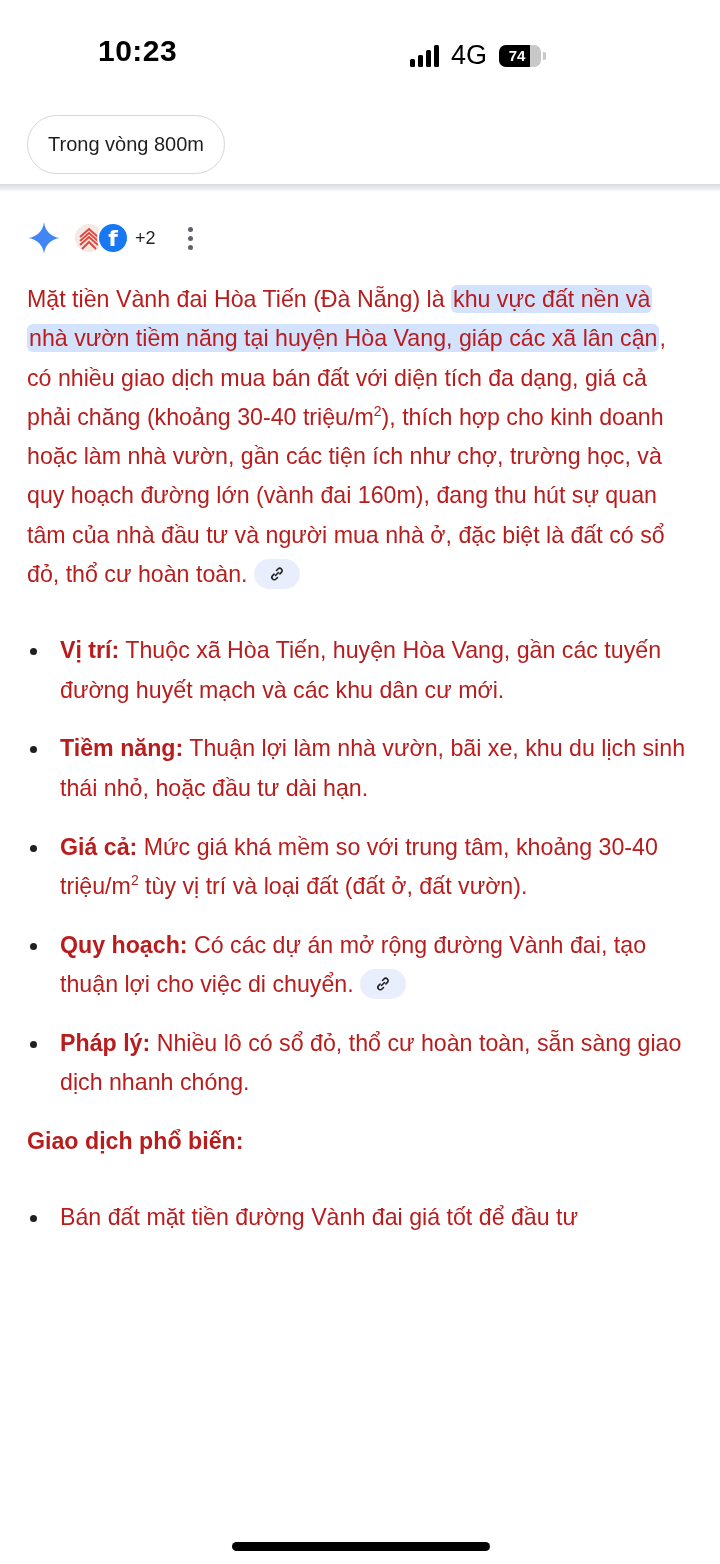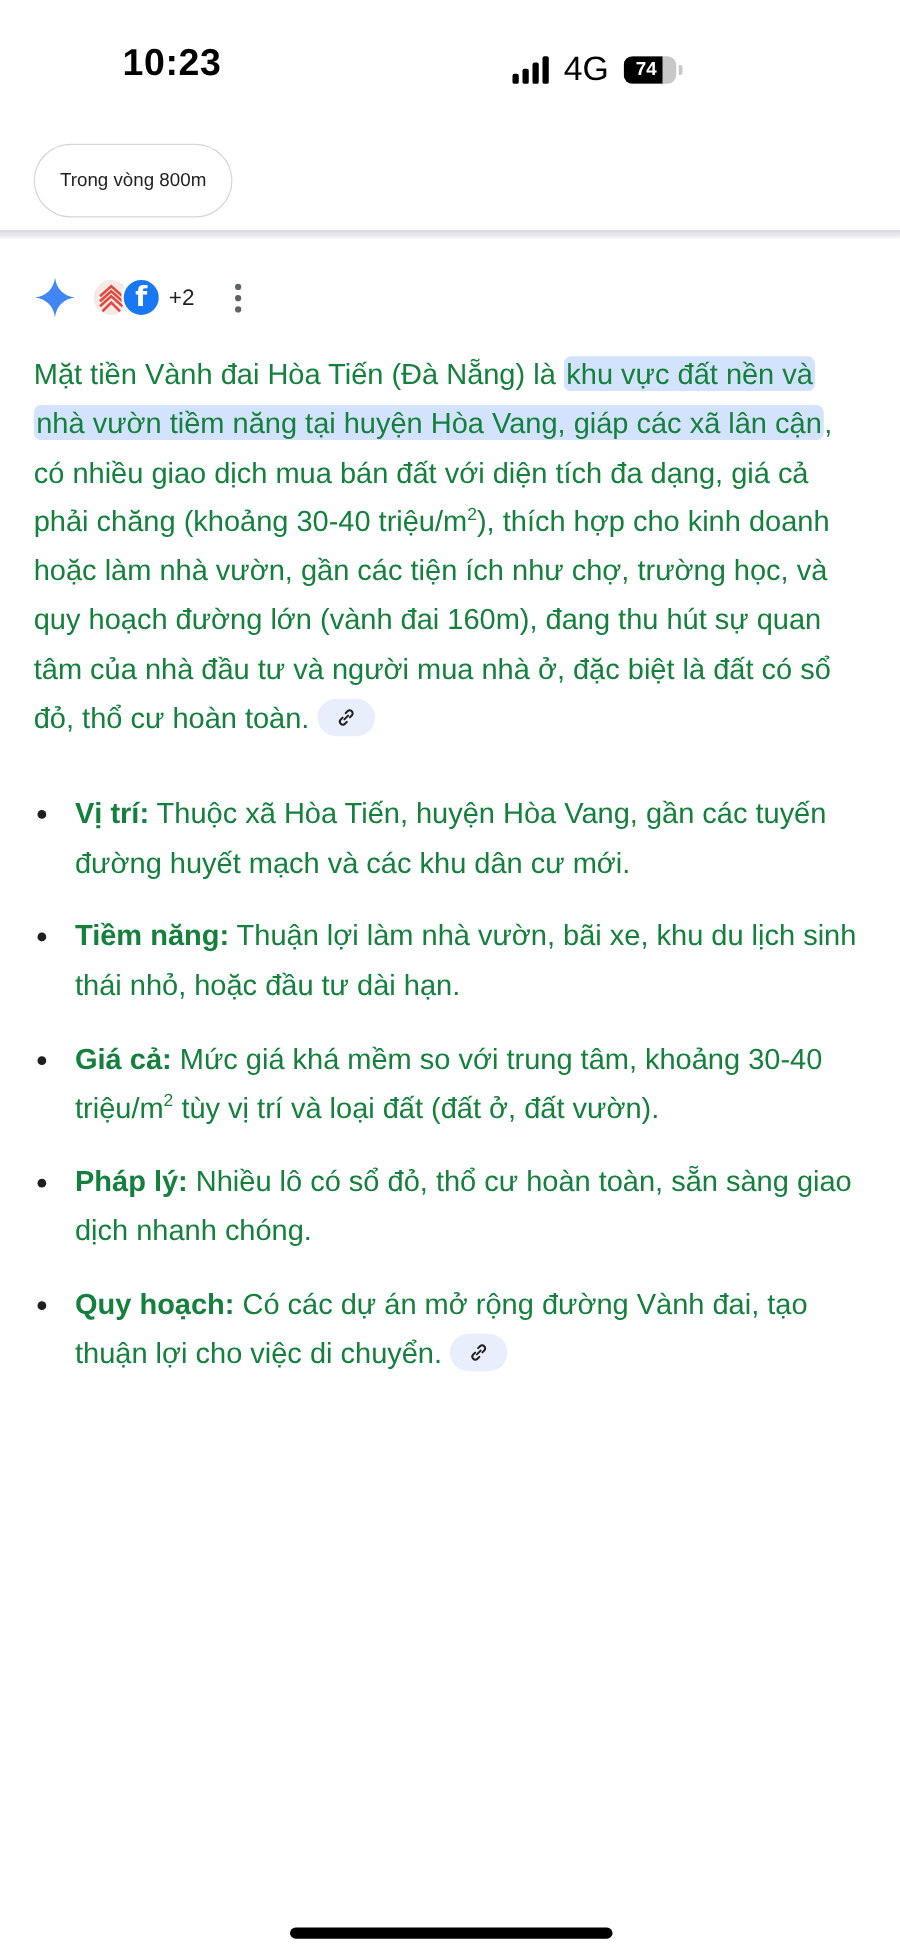"Trong vòng 800m" .chip { font-size: 15px -> 20px }
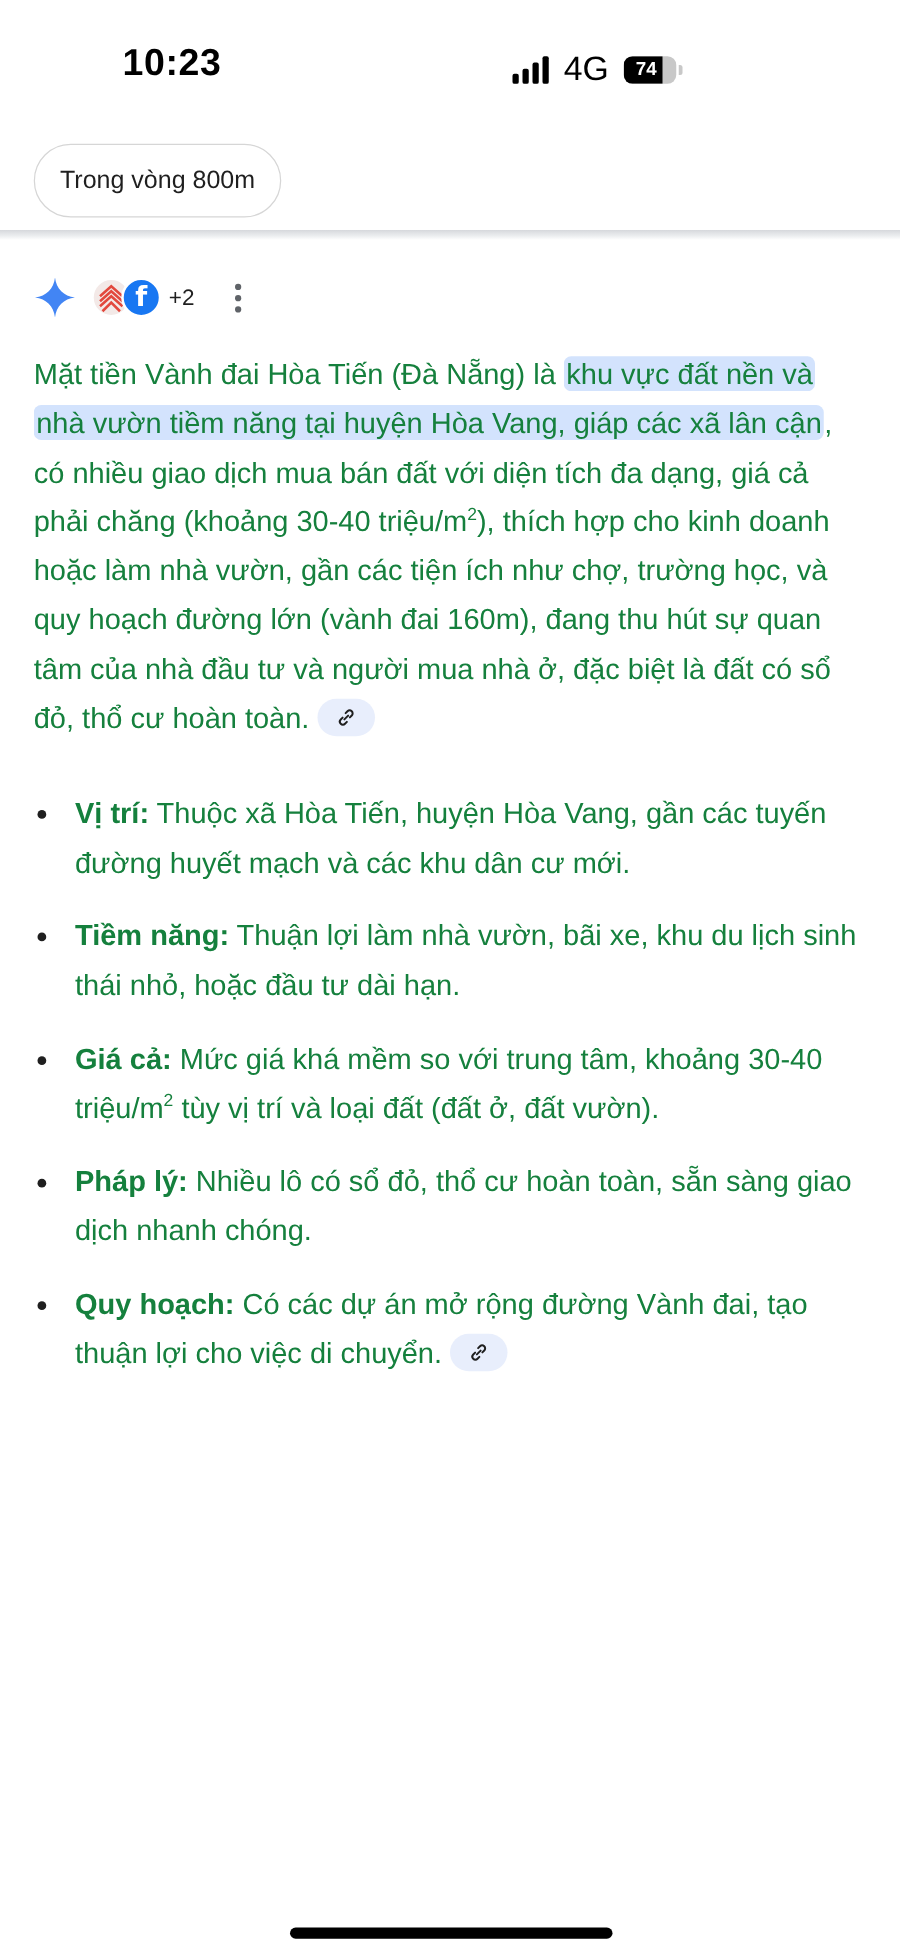"Mặt tiền Vành đai Hòa" .content { color: #15803d -> #b91c1c }
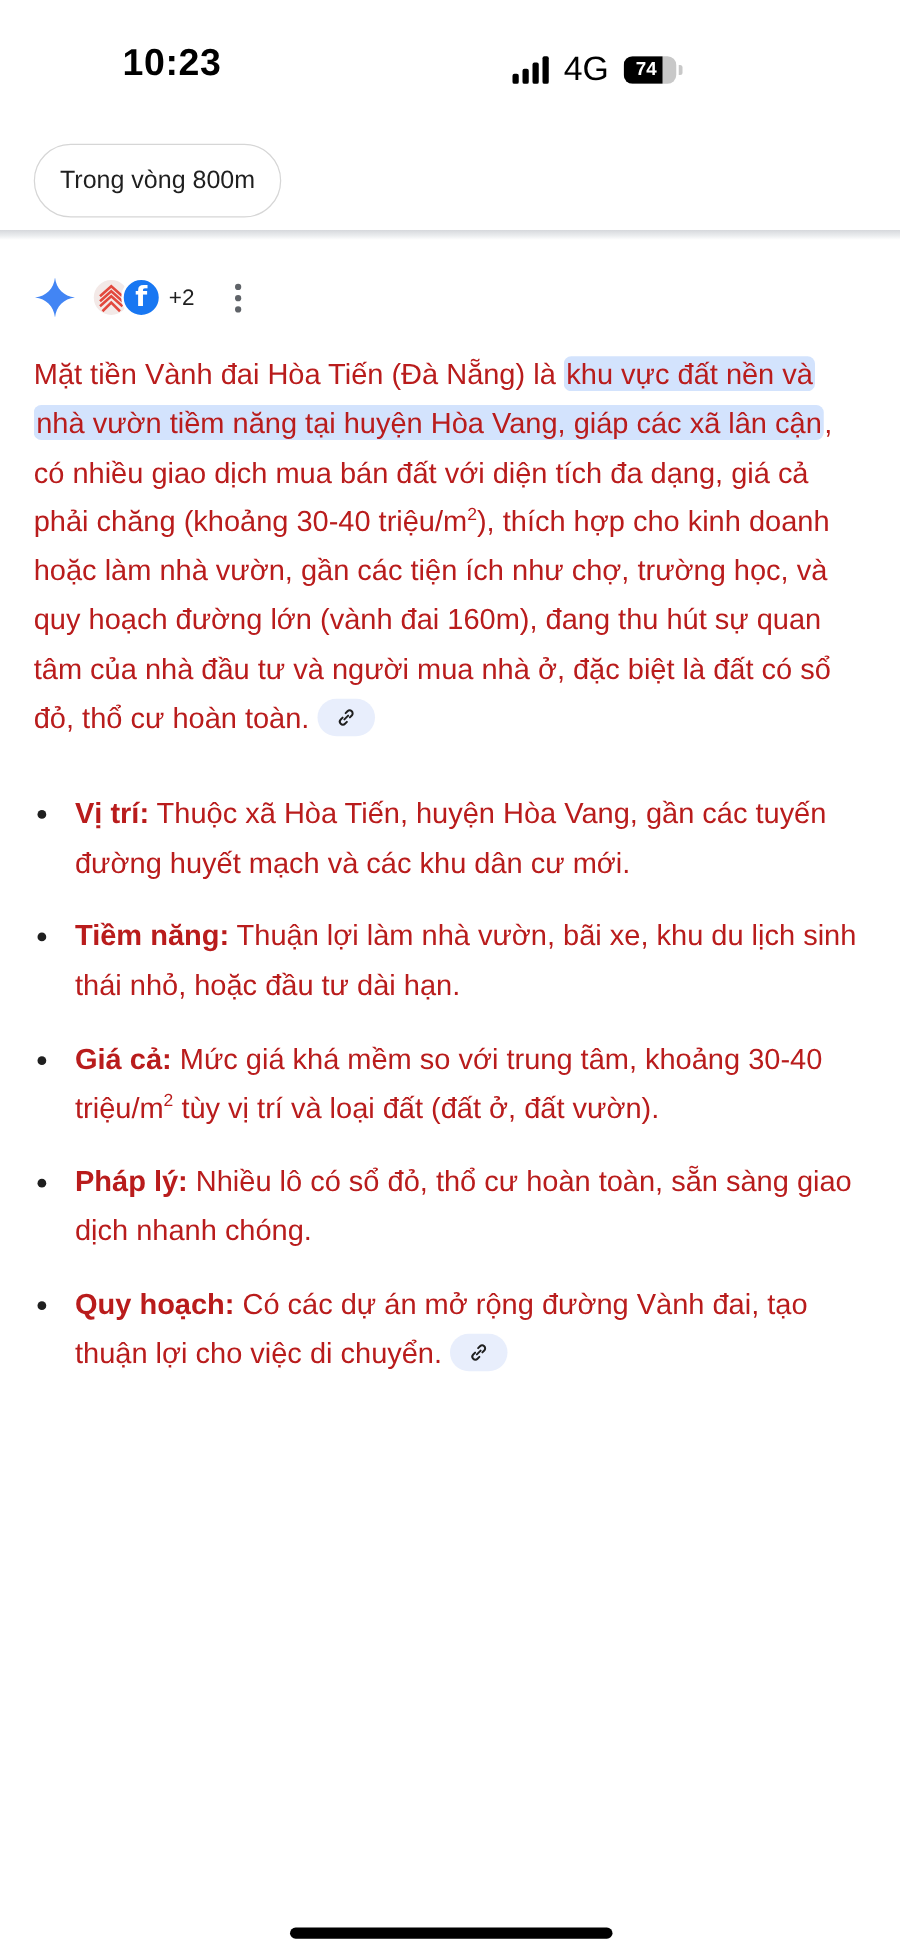"Pháp lý: Nhiều lô có" li { order: before "Quy hoạch: Có các dự" -> after "Quy hoạch: Có các dự" }
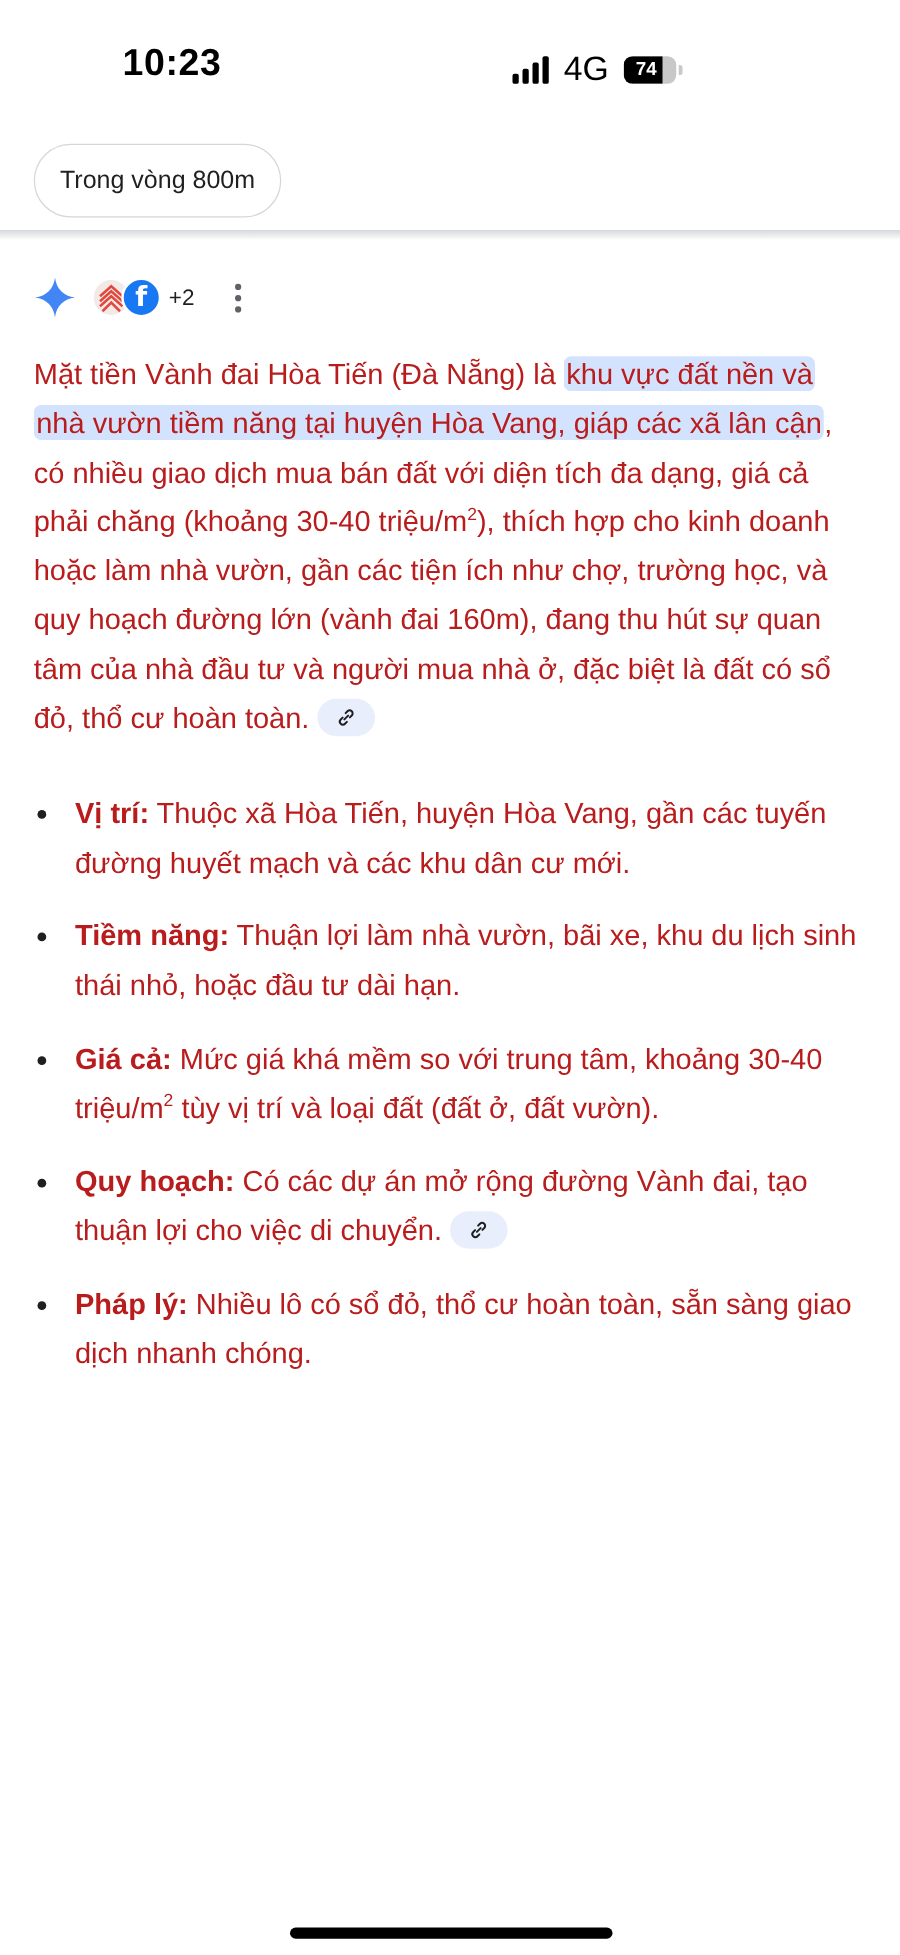"Giao dịch phổ biến:" div.section-title { html: none -> <div>Giao dịch phổ biến:</div> }
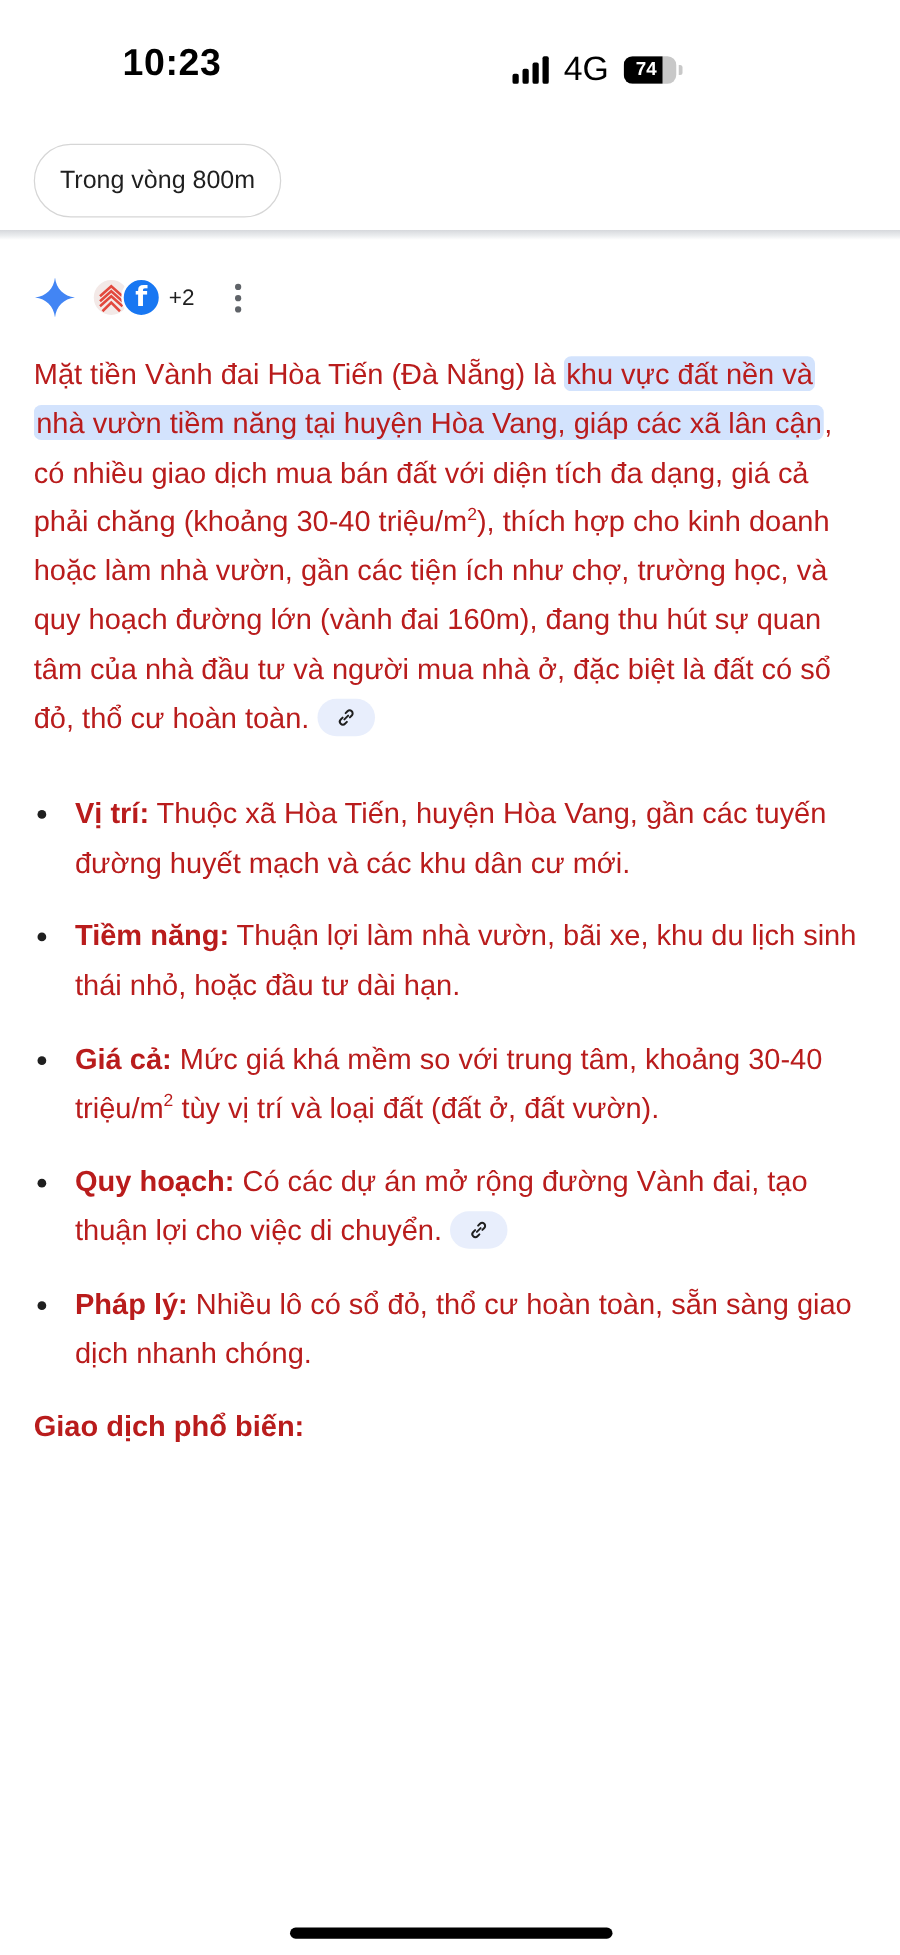"Bán đất mặt tiền đường" li { html: none -> <li><span>Bán đất mặt tiền đường Vành đai giá tốt để đầu tư</span></li> }
